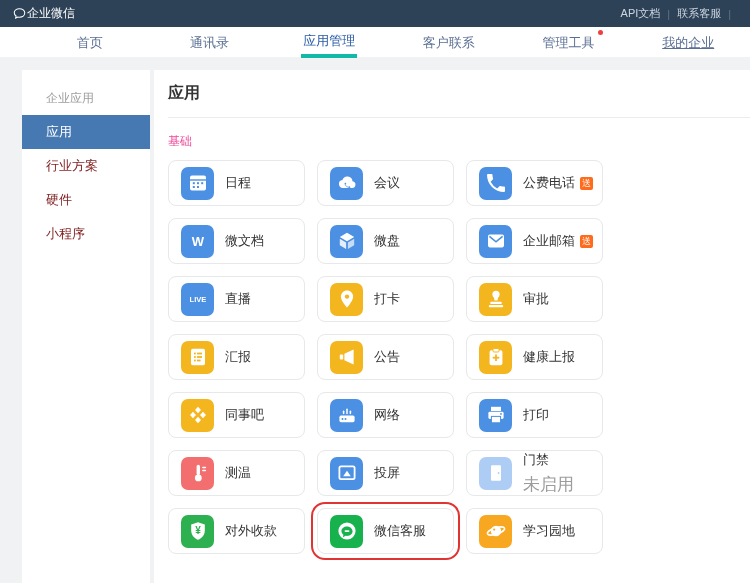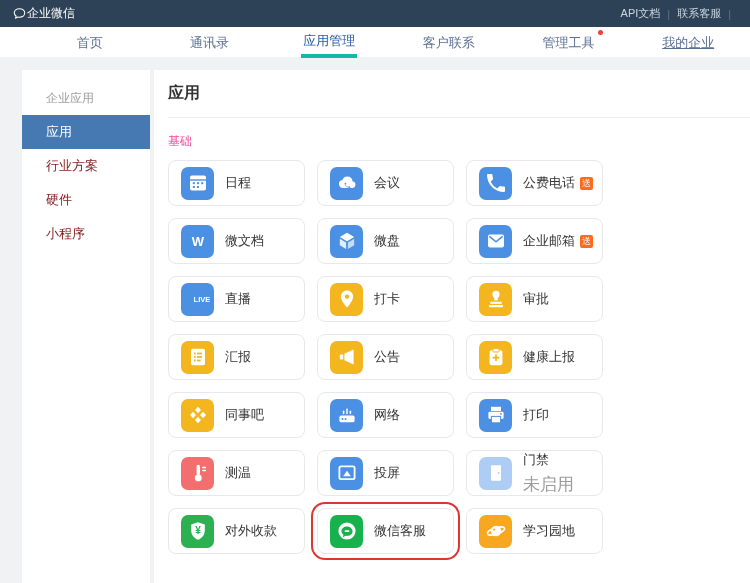"LIVE" div.app-icon { justify-content: flex-end -> none }
